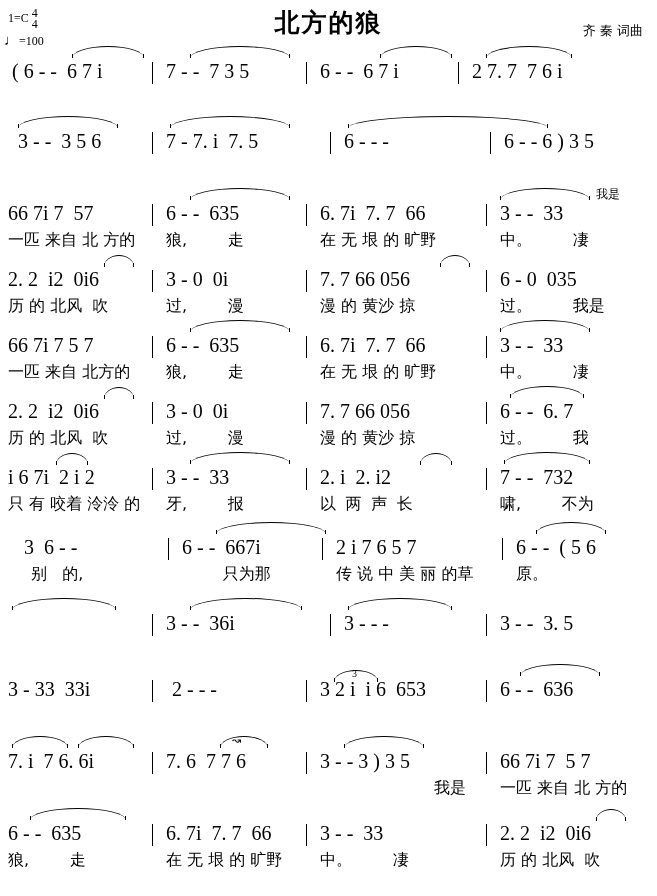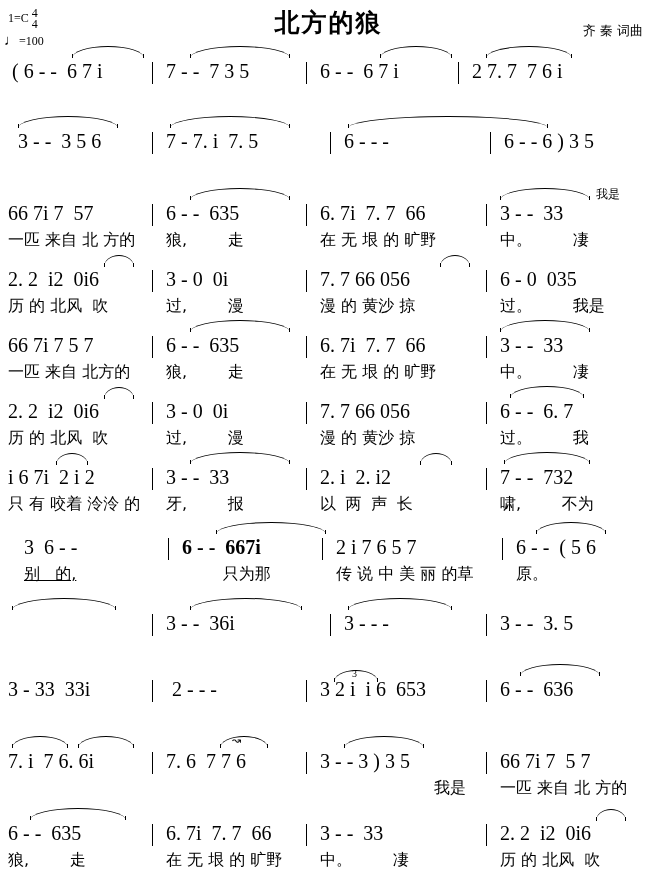"6 - - 667i" span.cell { font-weight: bold -> none }
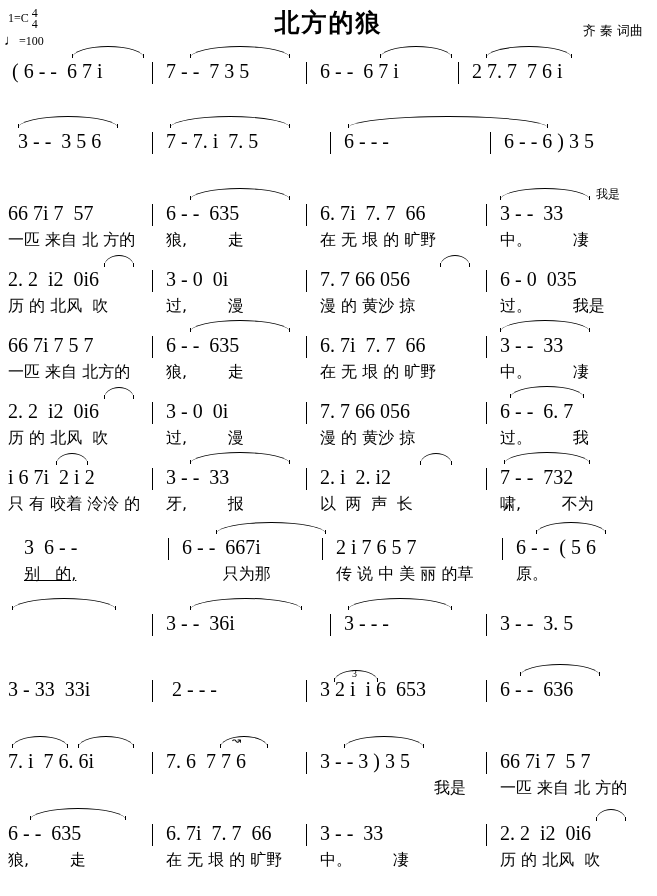"别 的," span.lyr { left: 8px -> 15px; text-decoration: underline -> none }
